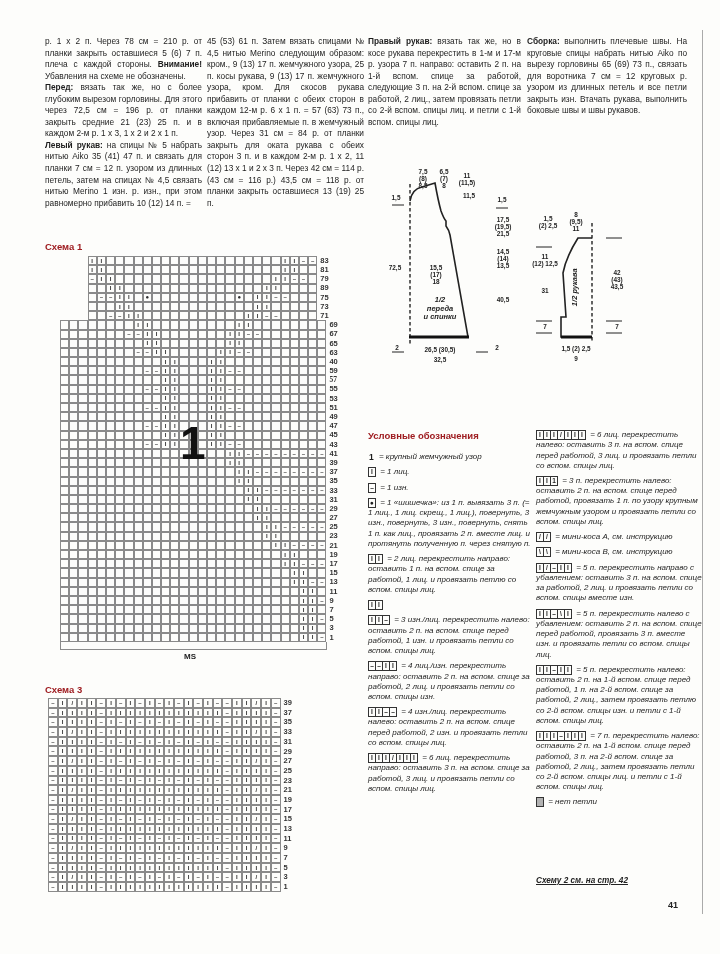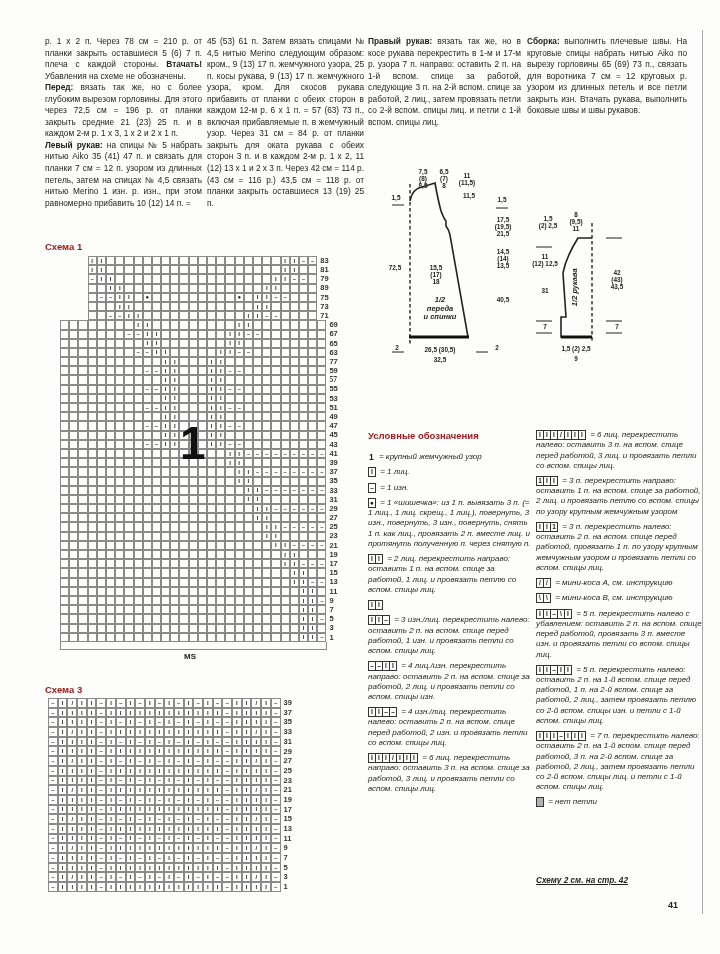"Втачать!" b { text: Втачать -> Внимание }
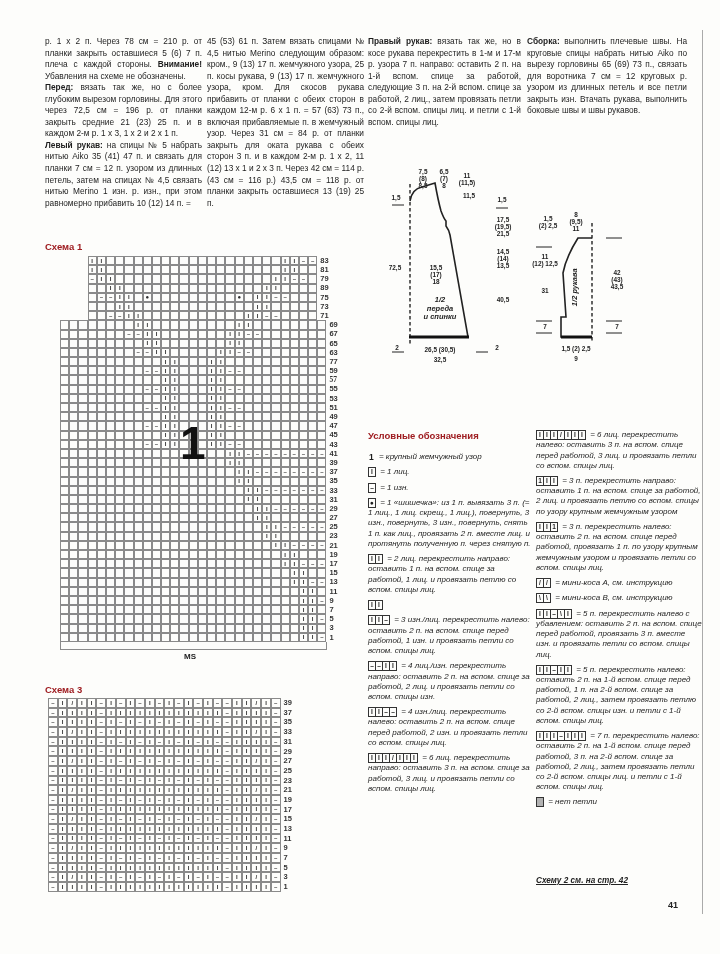"77" div.row-num { text: 77 -> 40 }
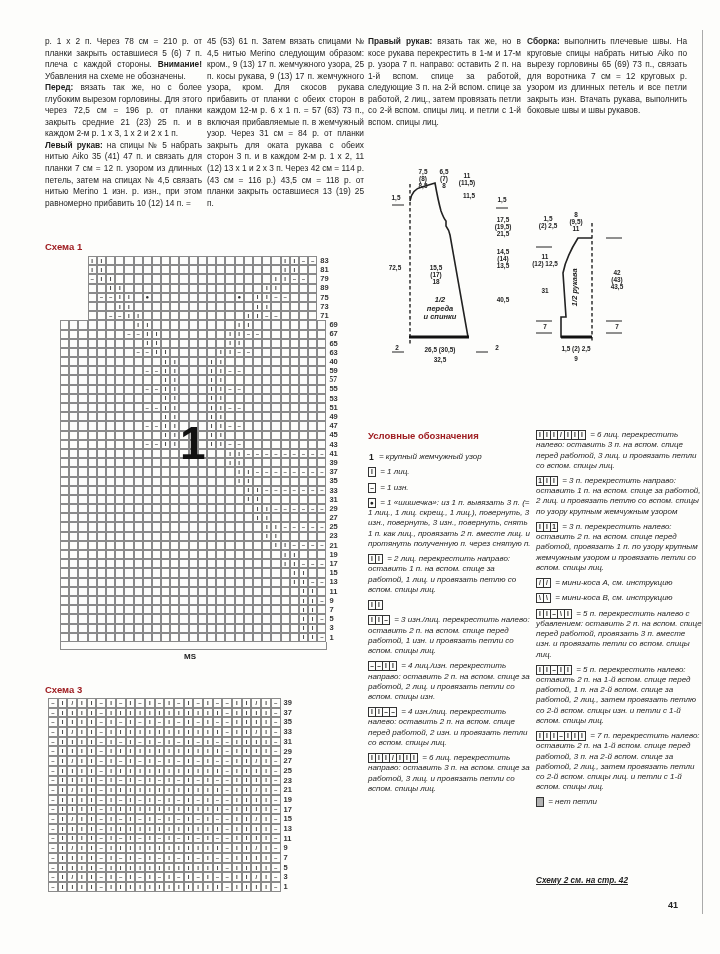"= 3 п. перекрестить направо:" div.lg-item { html: <div><span> <span>1</span> <span>I</span> <span>I</span> </span><span> = 3 п. перекрестить направо: оставить 1 п. на вспом. спице за работой, 2 лиц. и провязать петлю со вспом. спицы по узору крупным жемчужным узором</span></div> -> none }
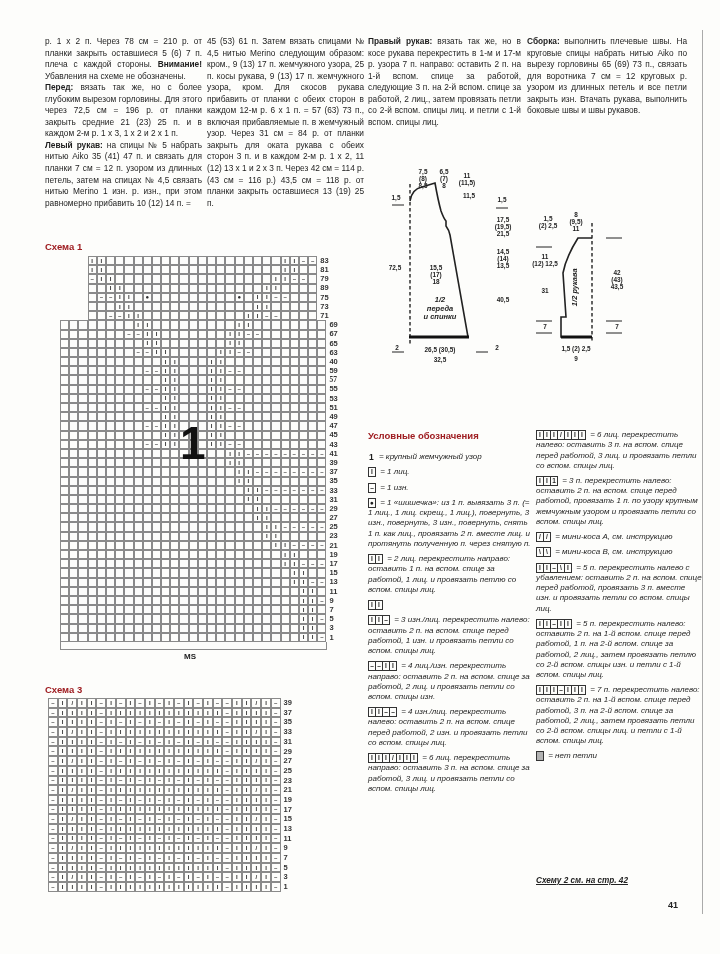"= 5 п. перекрестить направо" div.lg-item { html: none -> <div><span> <span>I</span> <span>/</span> <span>–</span> <span>I</span> <span>I</span> </span><span> = 5 п. перекрестить направо с убавлением: оставить 3 п. на вспом. спице за работой, 2 лиц. и провязать петли со вспом. спицы вместе изн.</span></div> }
